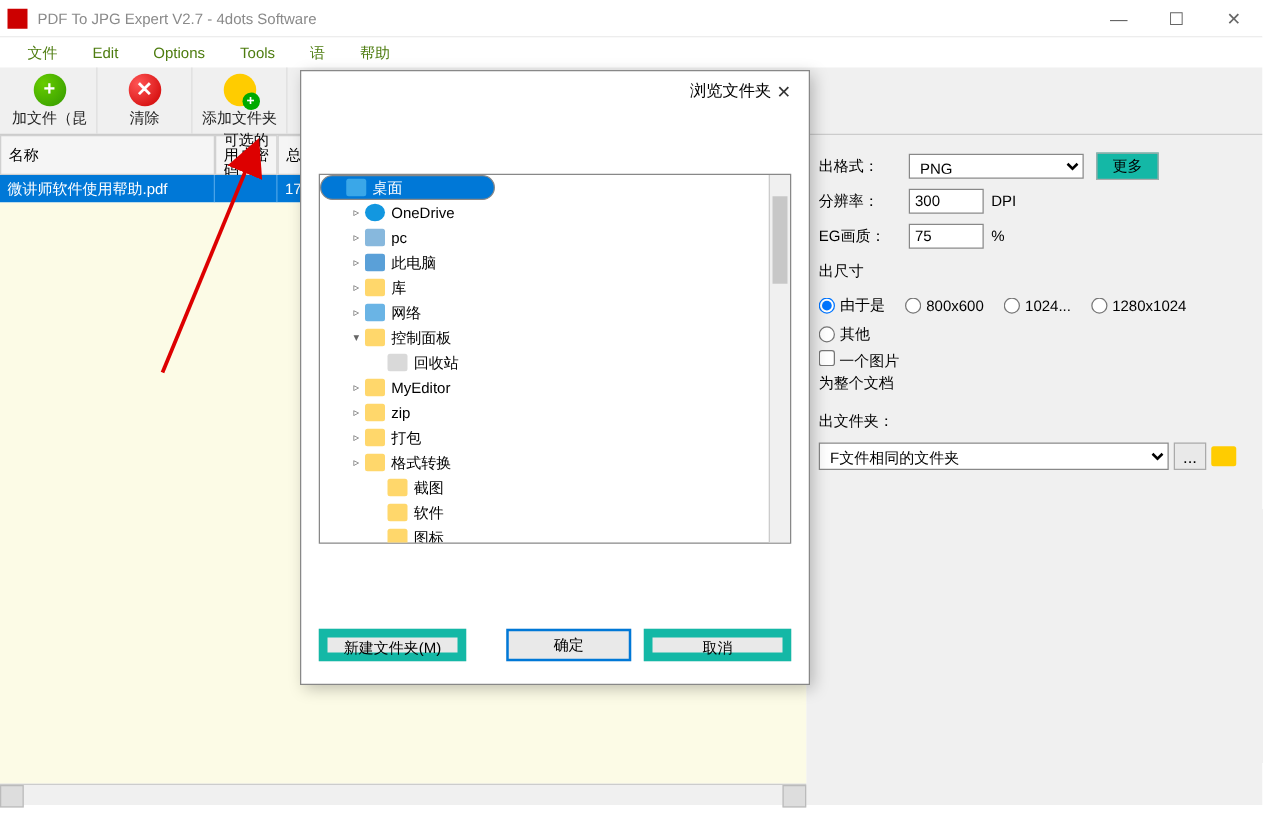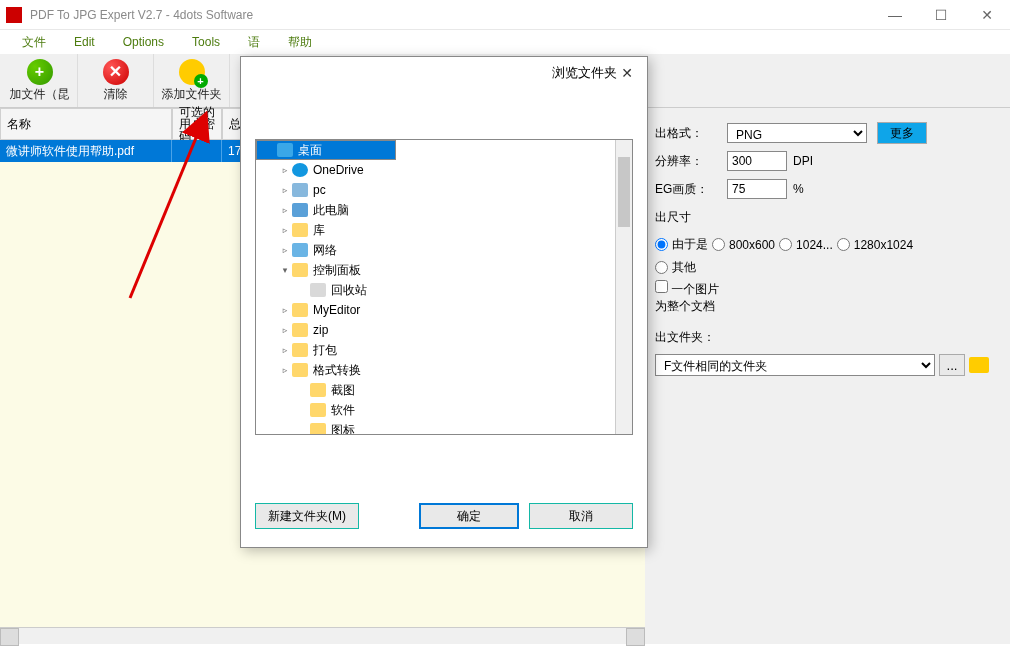"更多" .btn-more { background: #0ea5e9 -> #14b8a6 }
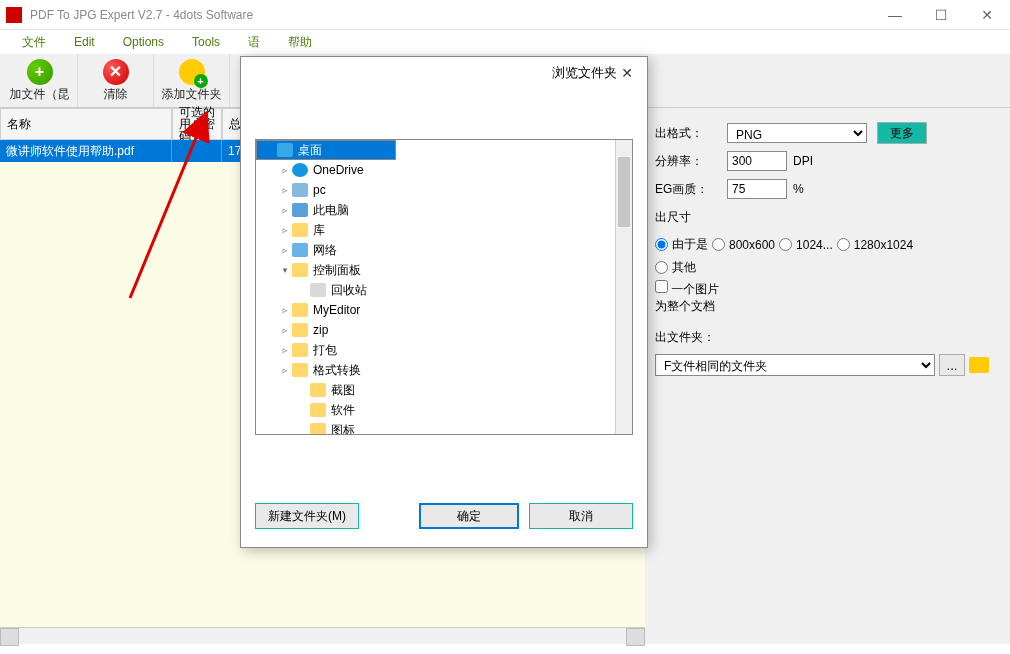"桌面" .tree-item { border-radius: none -> 10px }
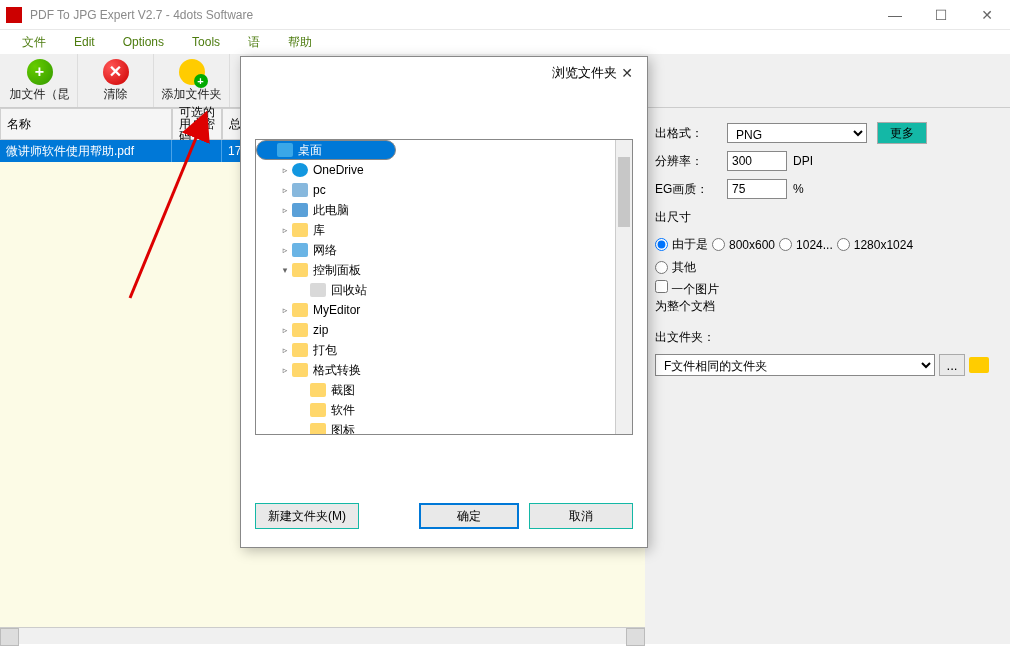"由于是" .radiorow { gap: 4px -> 16px }
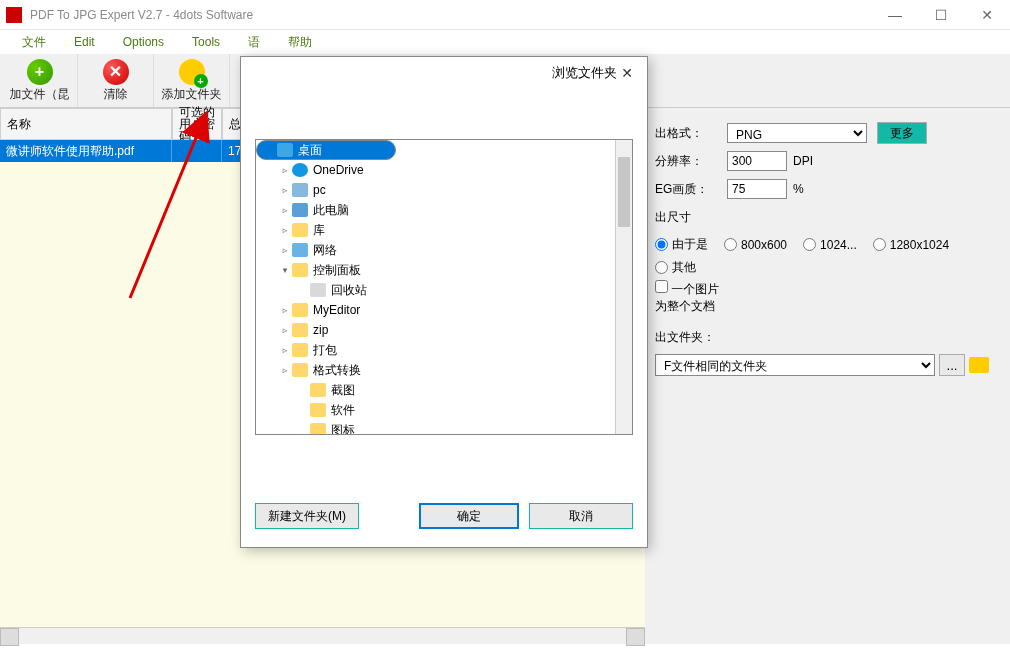"新建文件夹(M)" .dlg-btn { border: 1px solid #14b8a6 -> 7px solid #14b8a6; width: 104px -> 118px }
